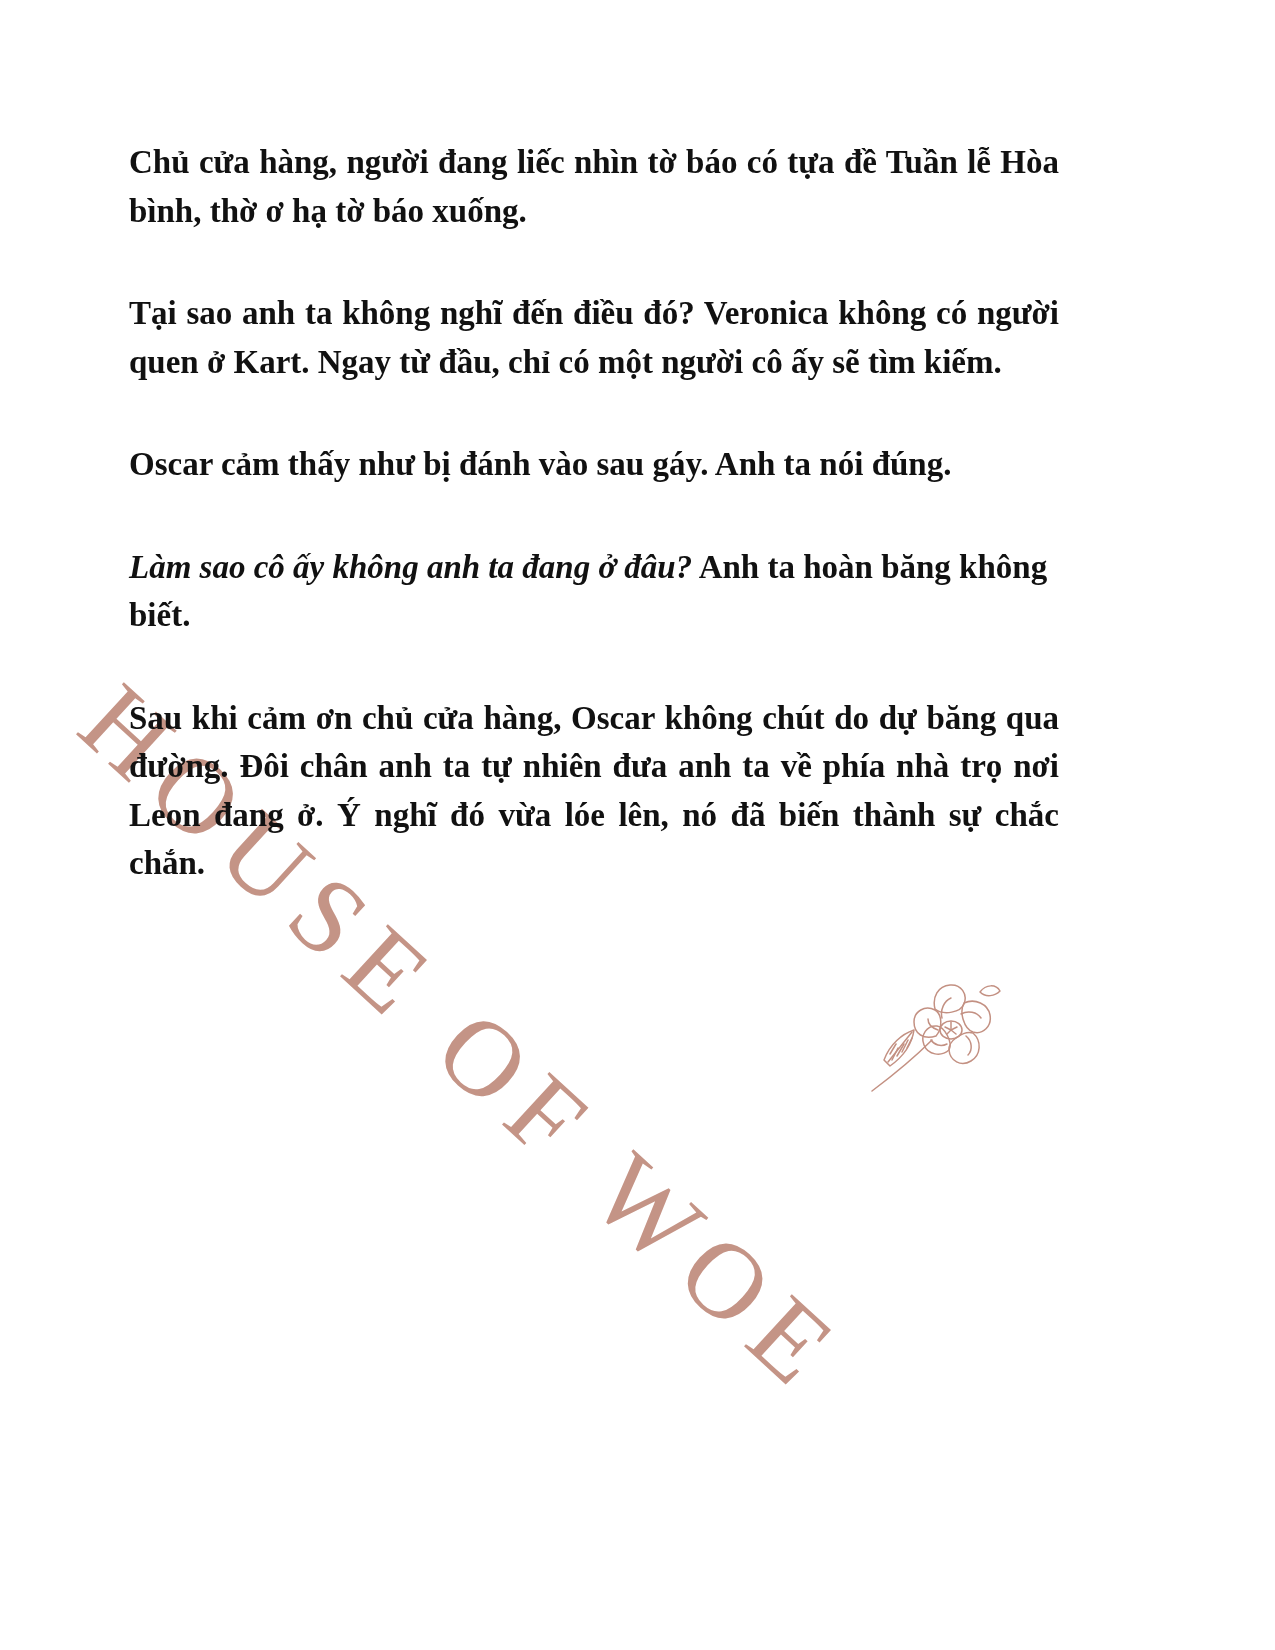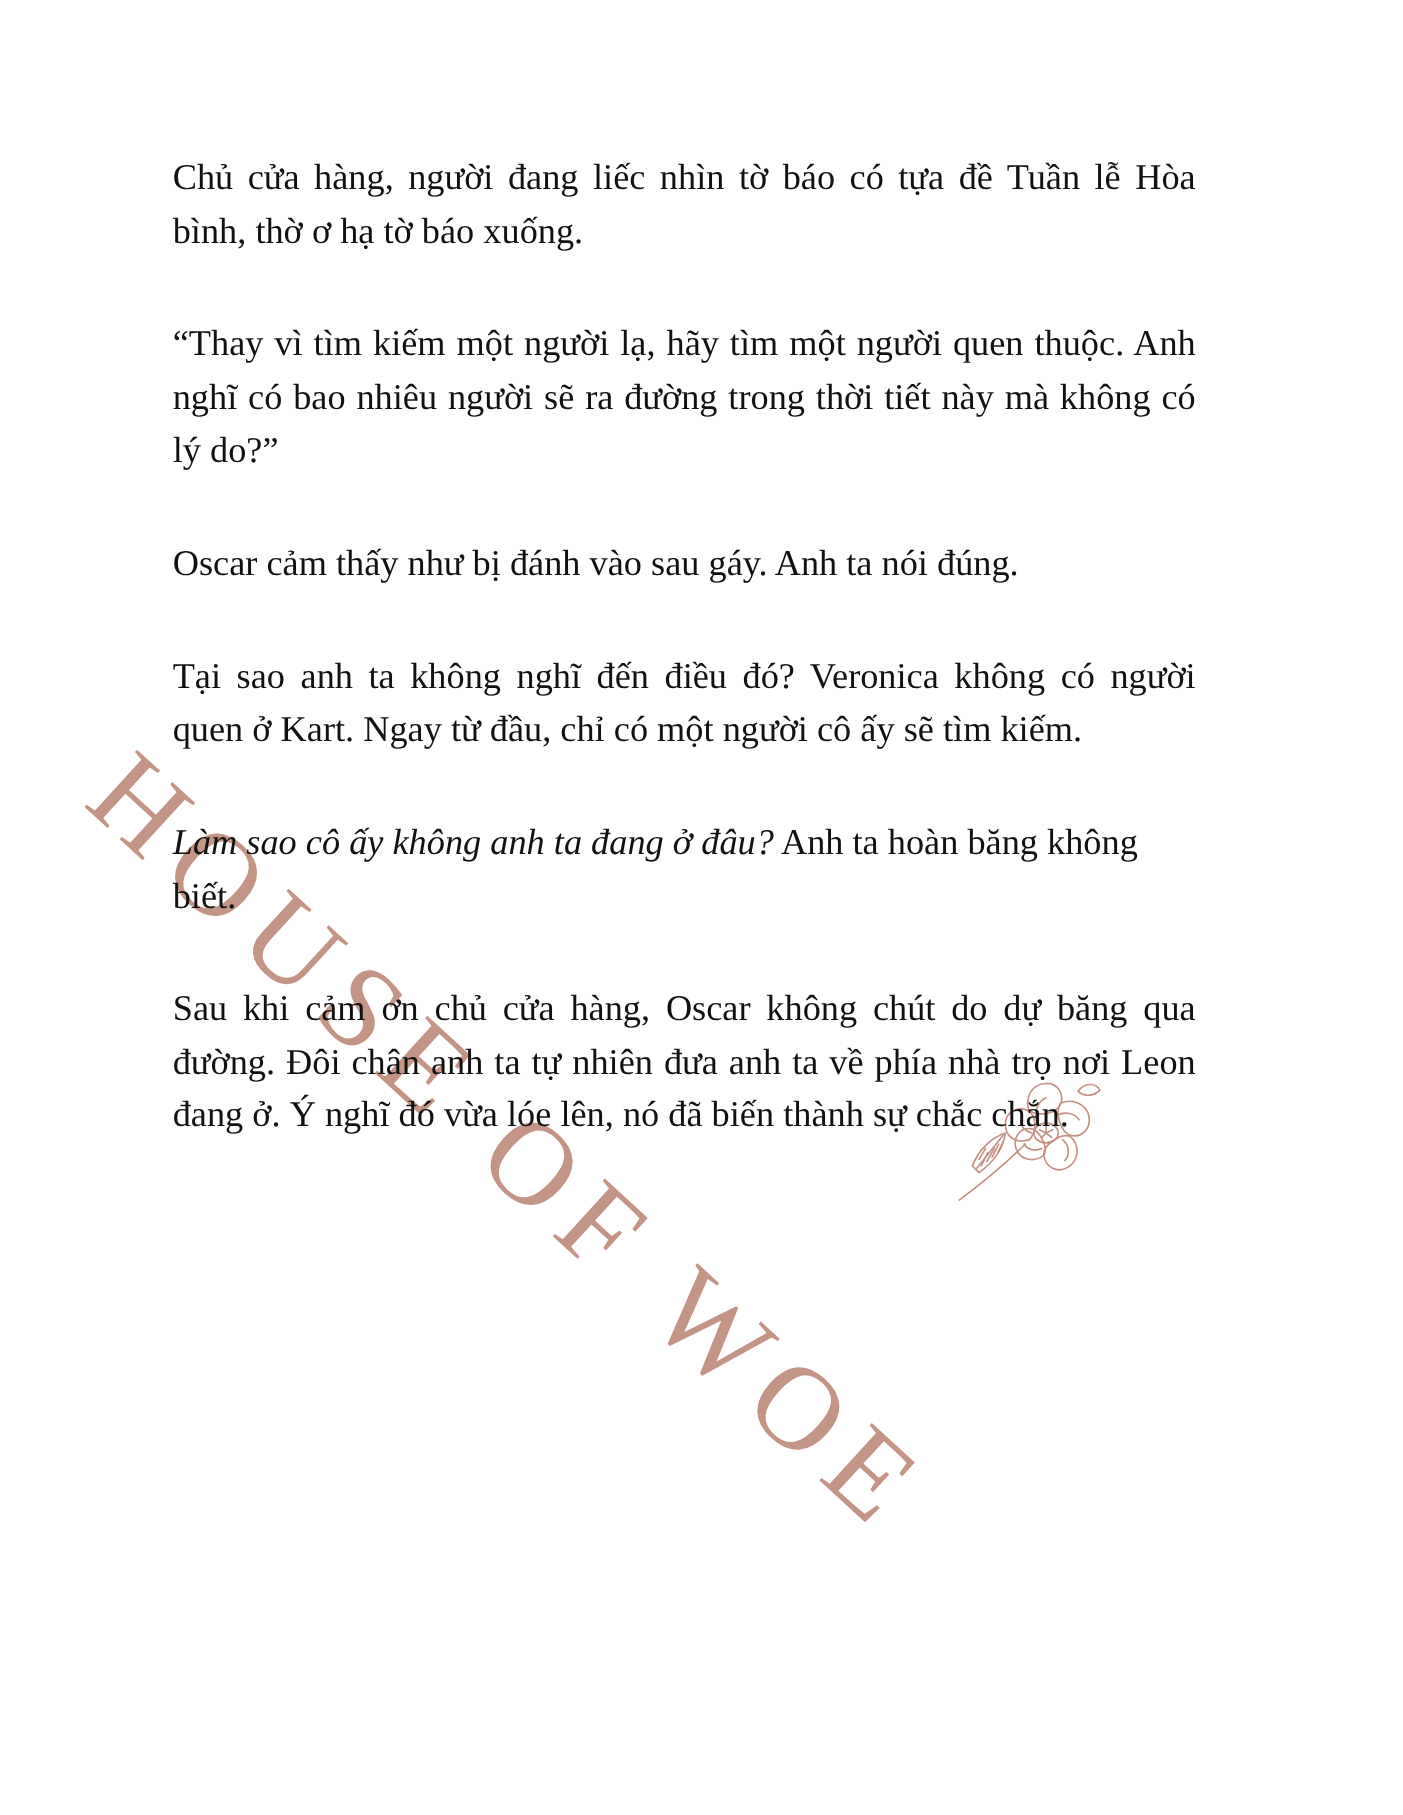"Chủ cửa hàng, người đang" .body-text { font-weight: none -> bold; left: 157px -> 129px }
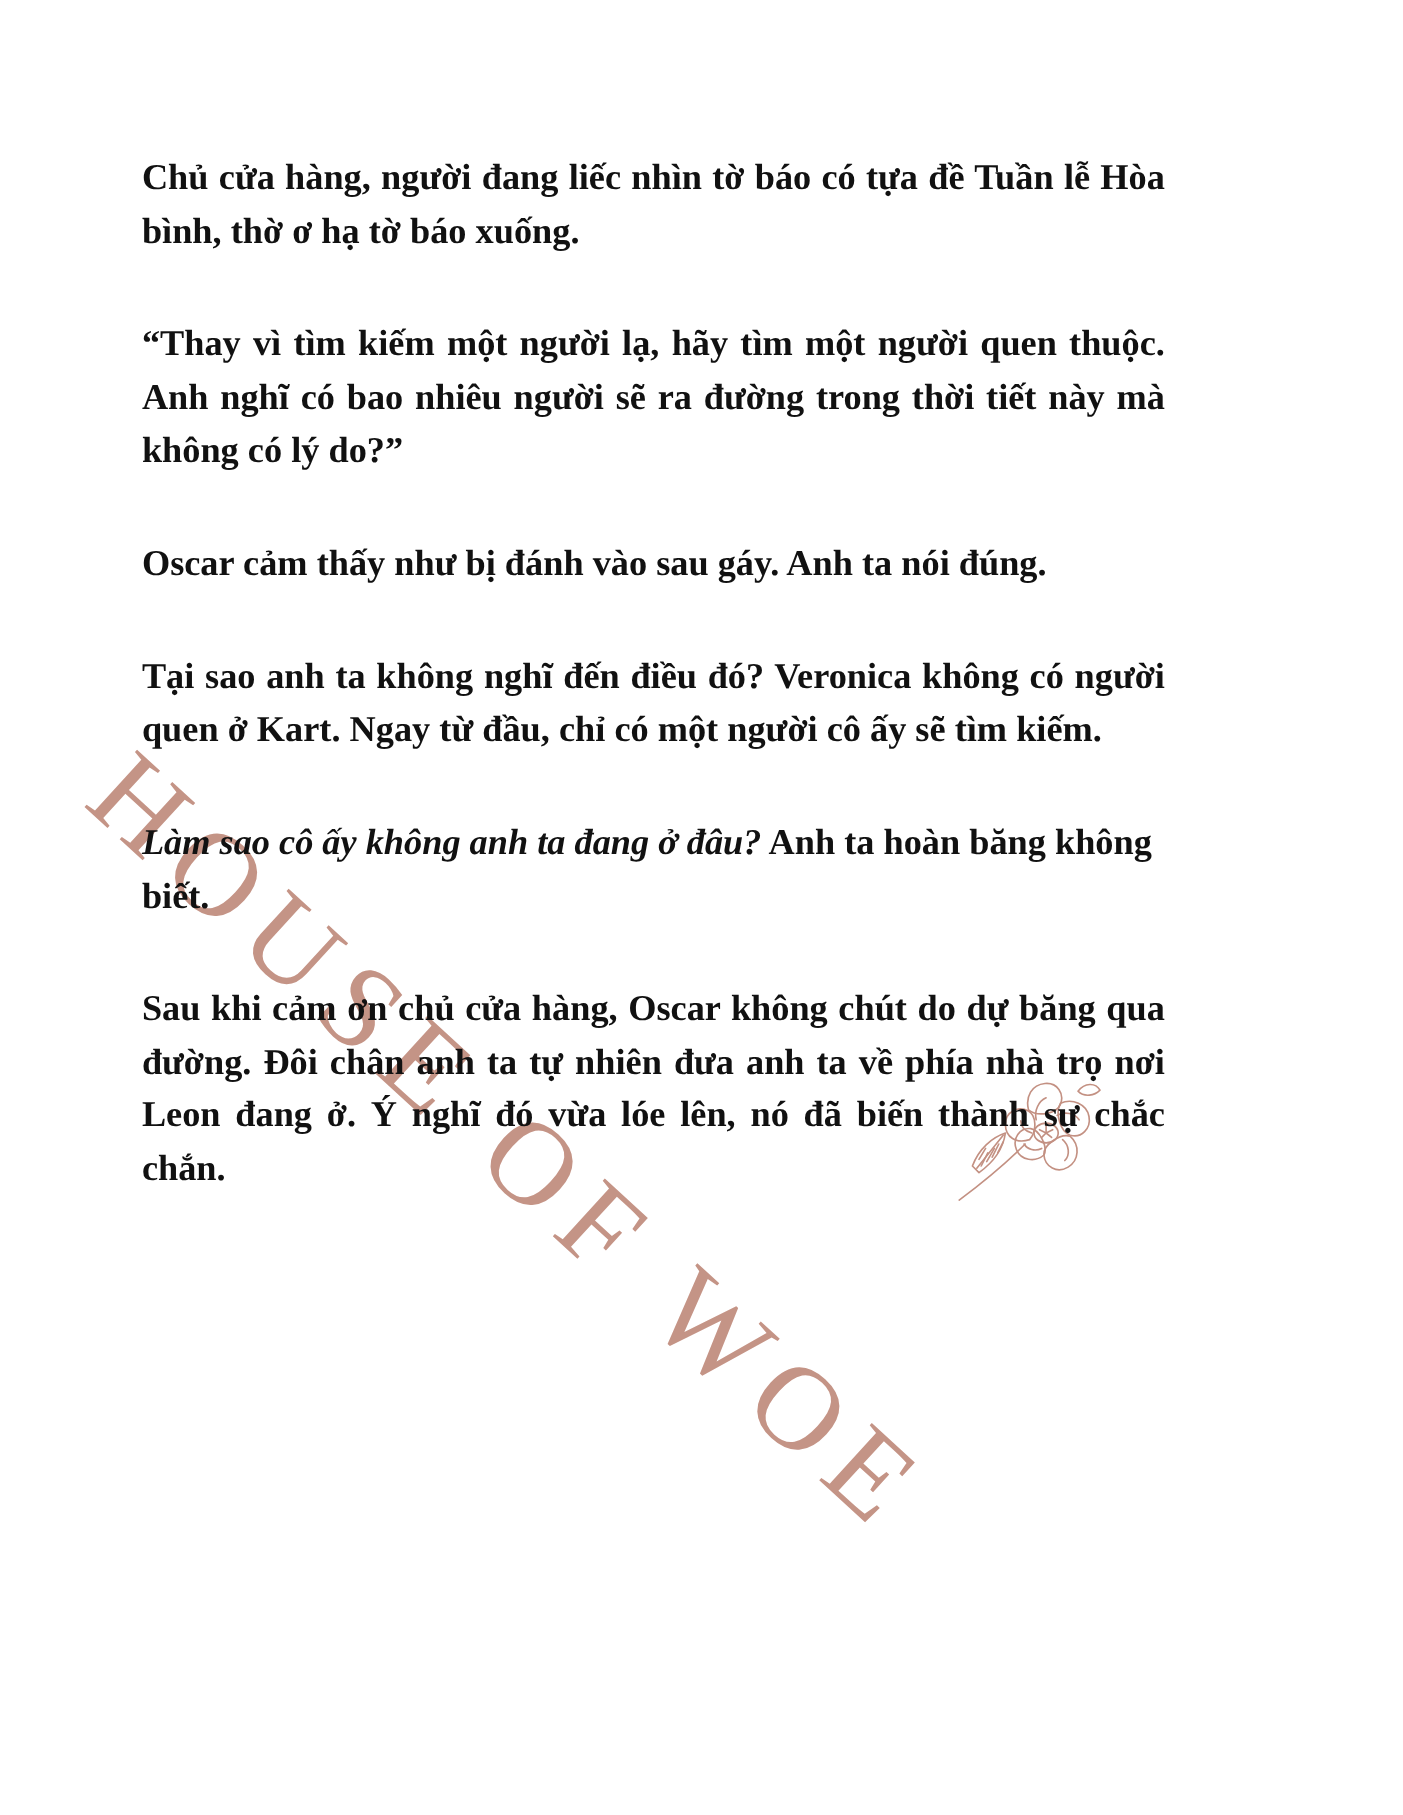"“Thay vì tìm kiếm một" p.para { html: <p>“Thay vì tìm kiếm một người lạ, hãy tìm một người quen thuộc. Anh nghĩ có bao nhiêu người sẽ ra đường trong thời tiết này mà không có lý do?”</p> -> none }
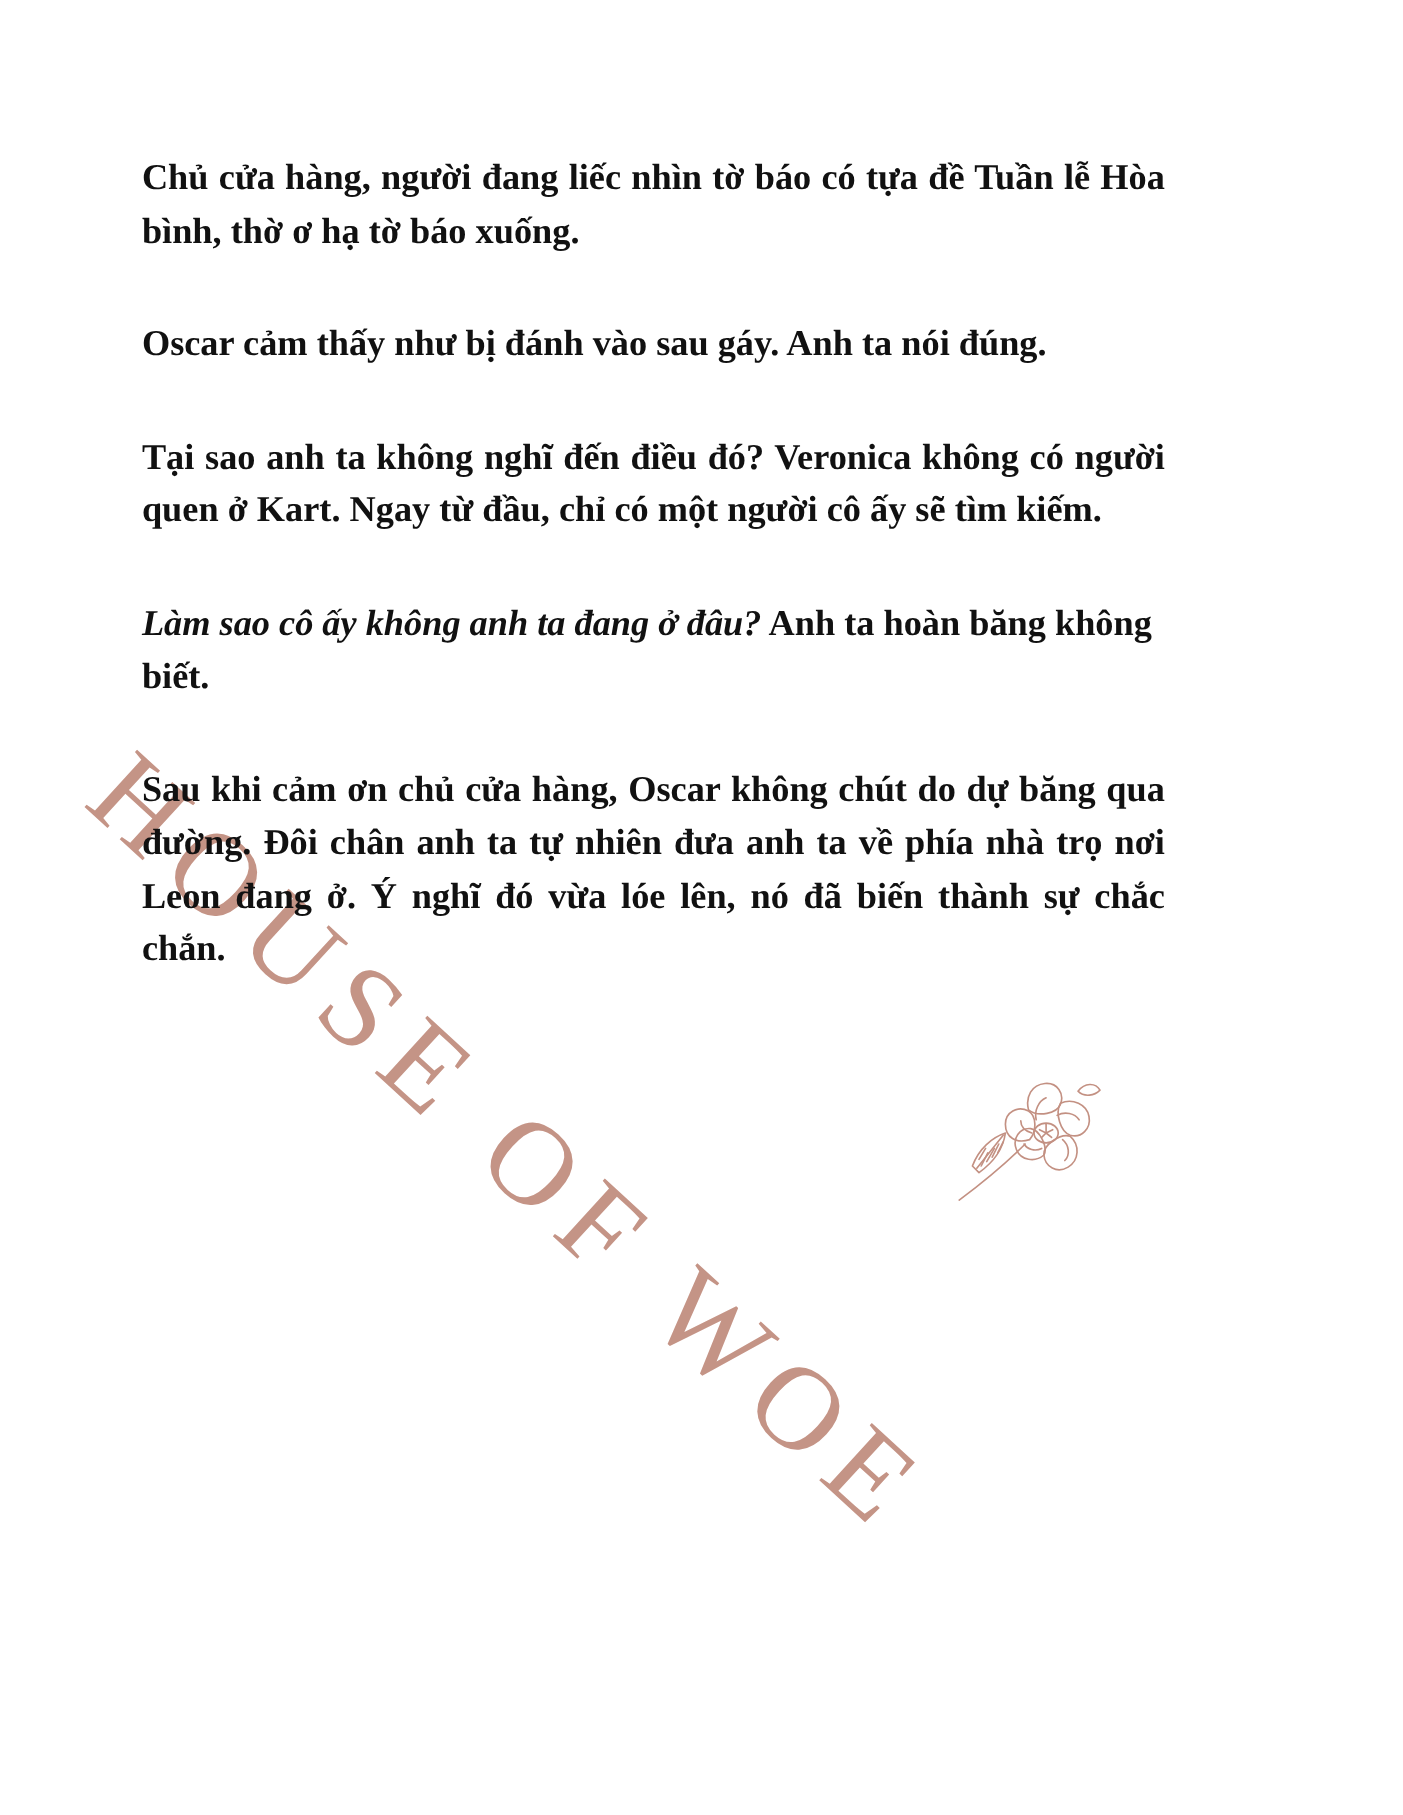"Oscar cảm thấy như bị" p.para { order: before "Tại sao anh ta không" -> after "Tại sao anh ta không" }
